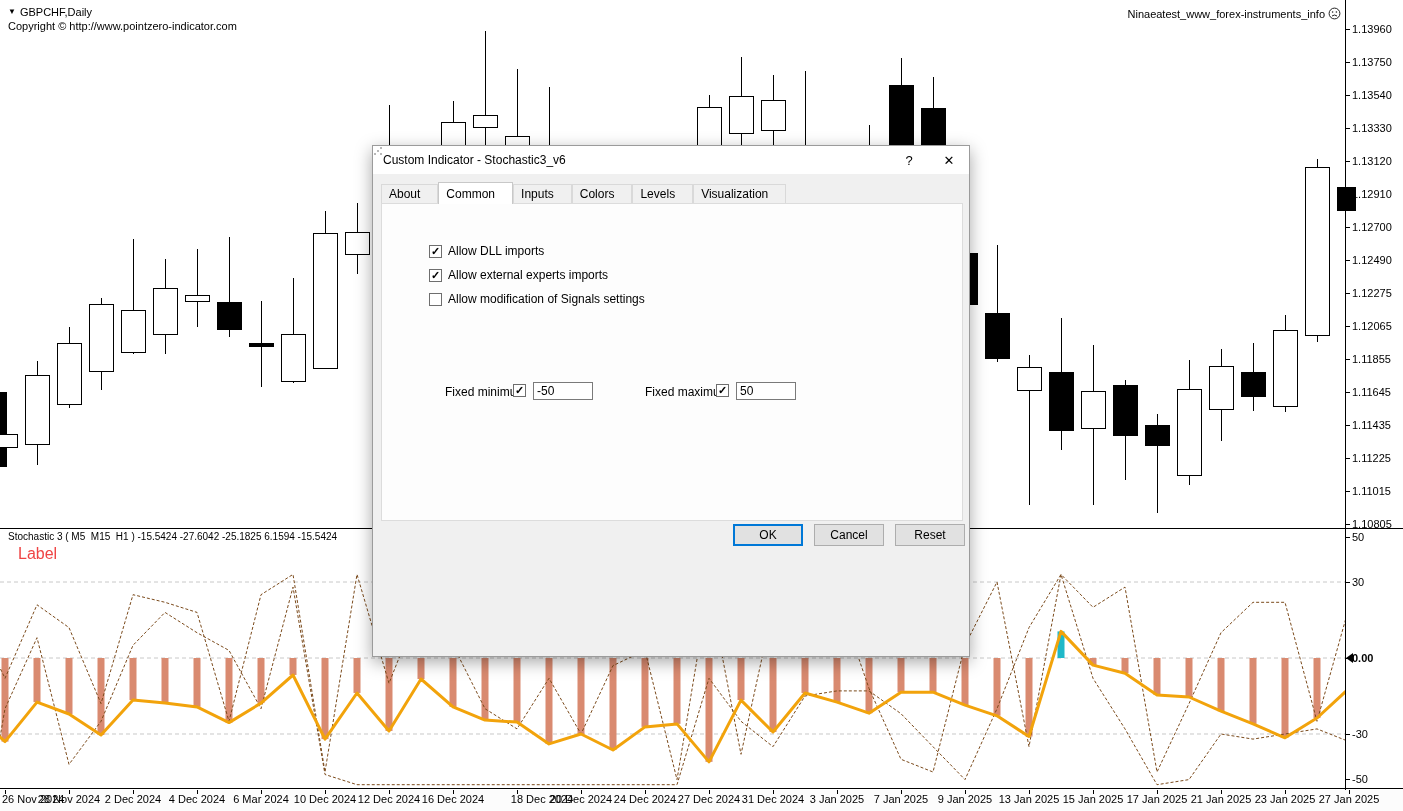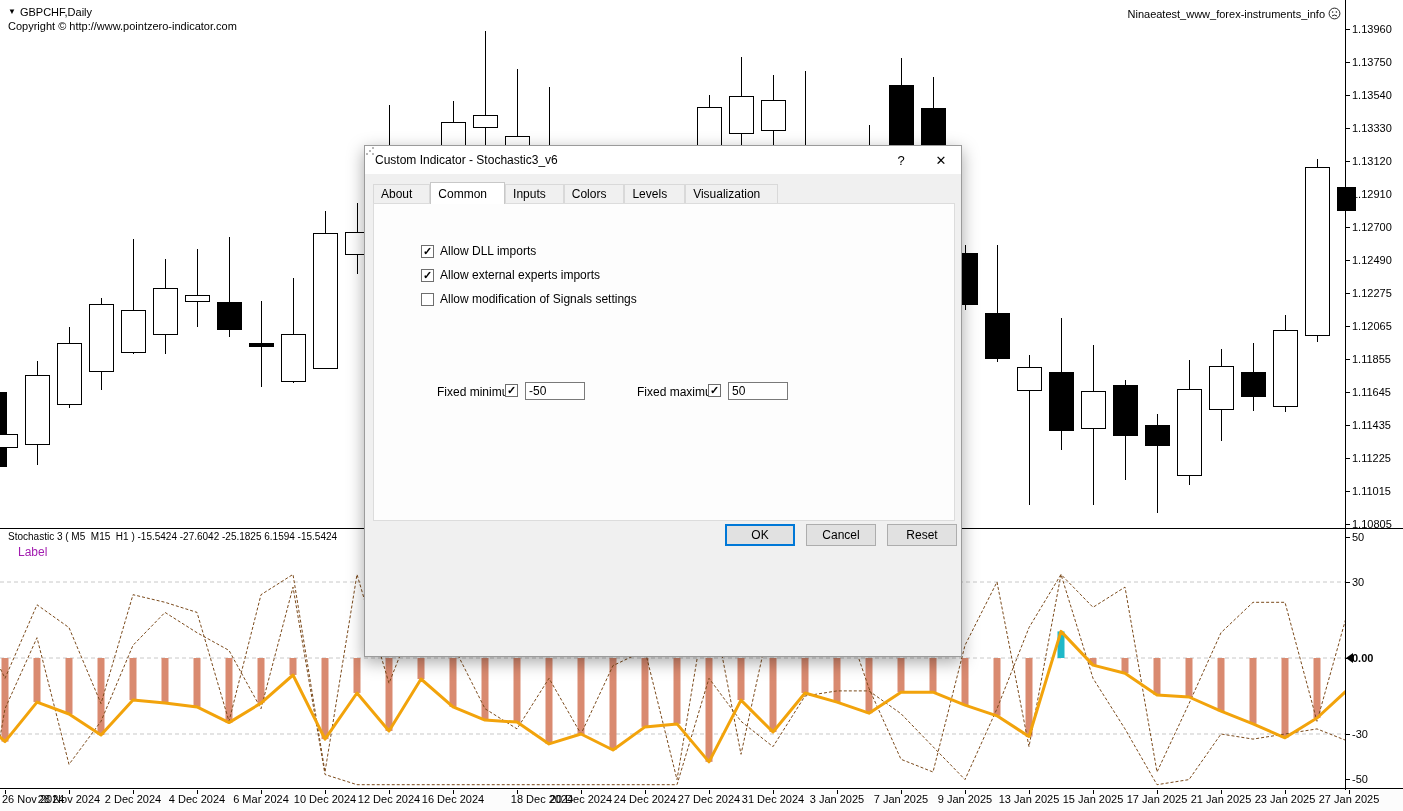"Custom Indicator - Stochastic3_v6" #dialog { left: 364px -> 372px }
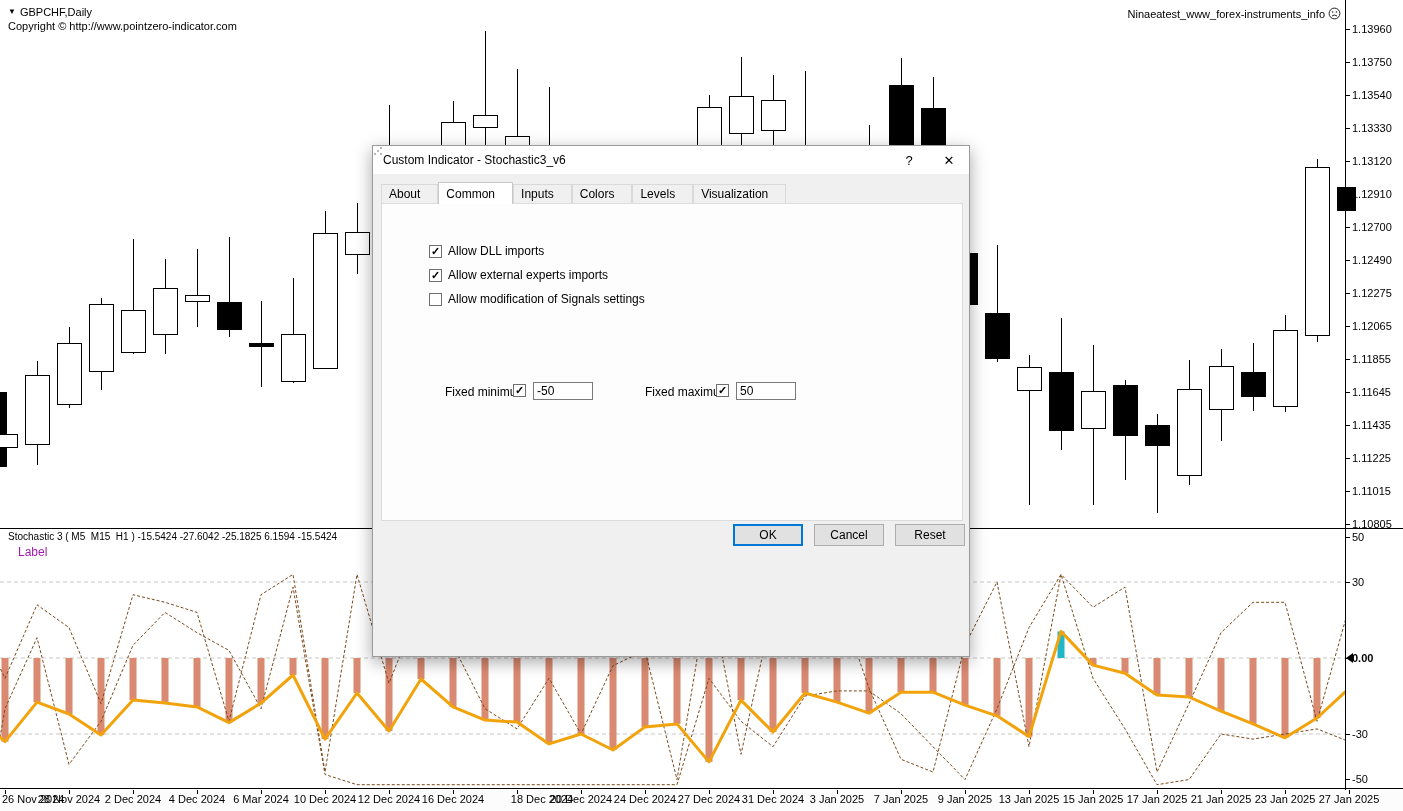"Label" .ind-sub { color: #a21caf -> #ef4444; font-size: 12px -> 16px }
